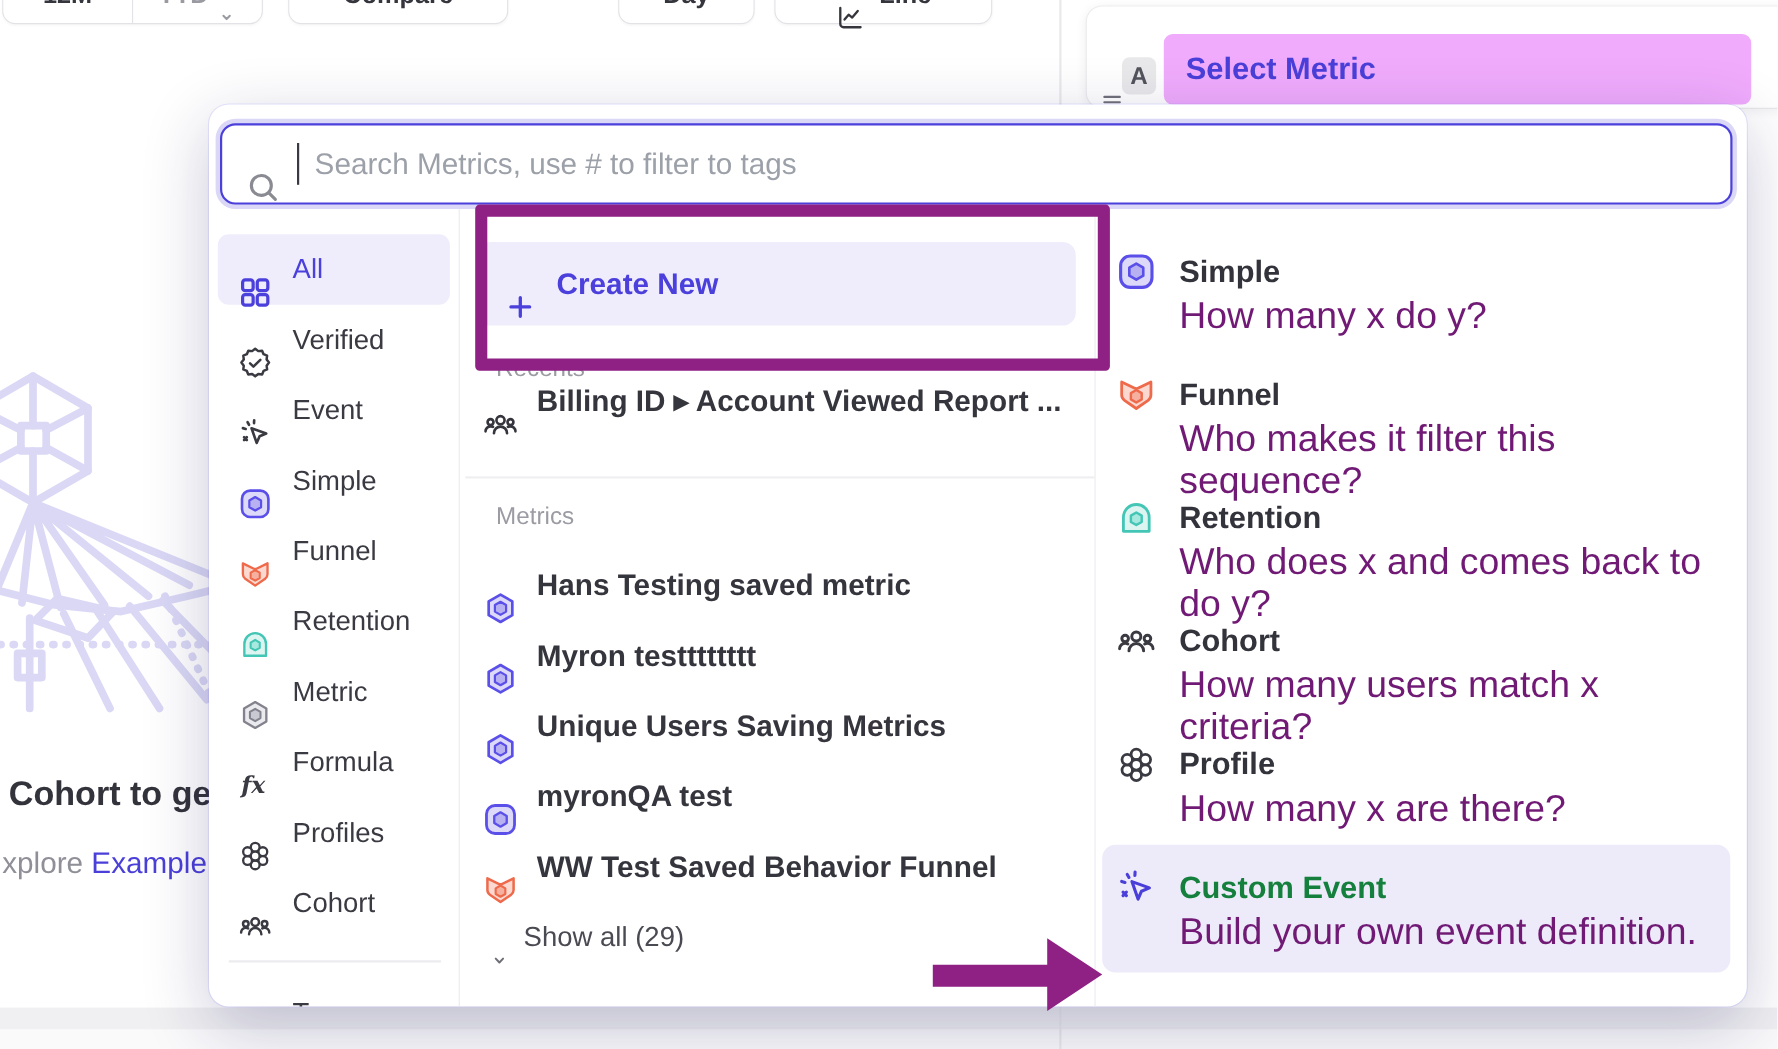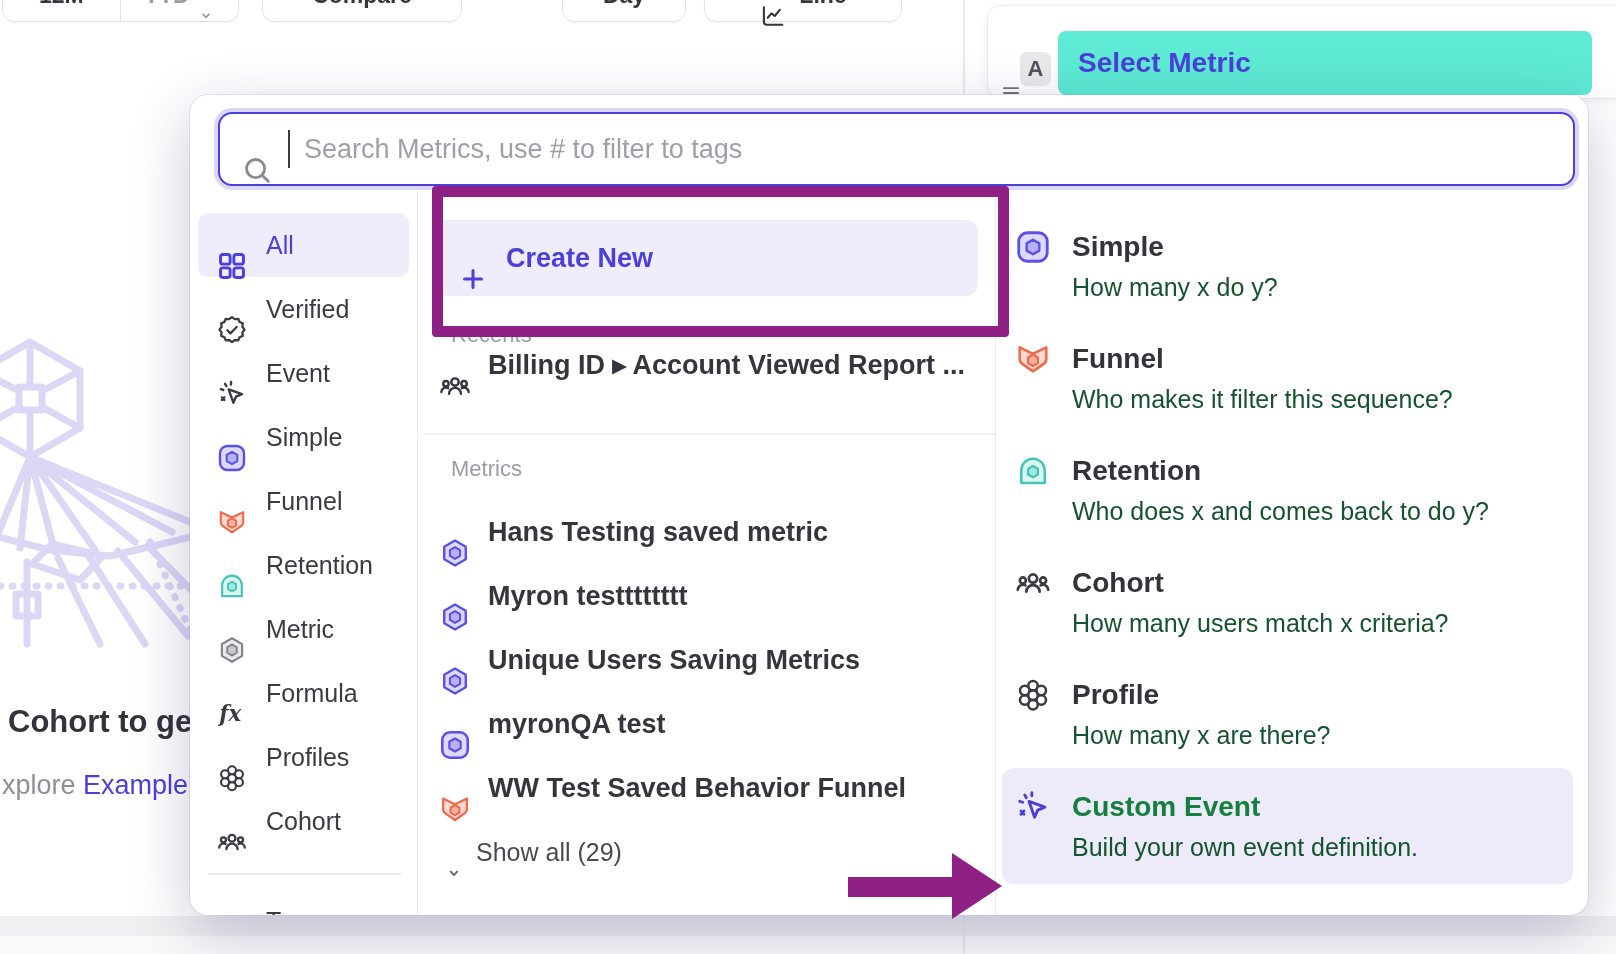"Select Metric" .pill { background: #5eead4 -> #f0abfc }
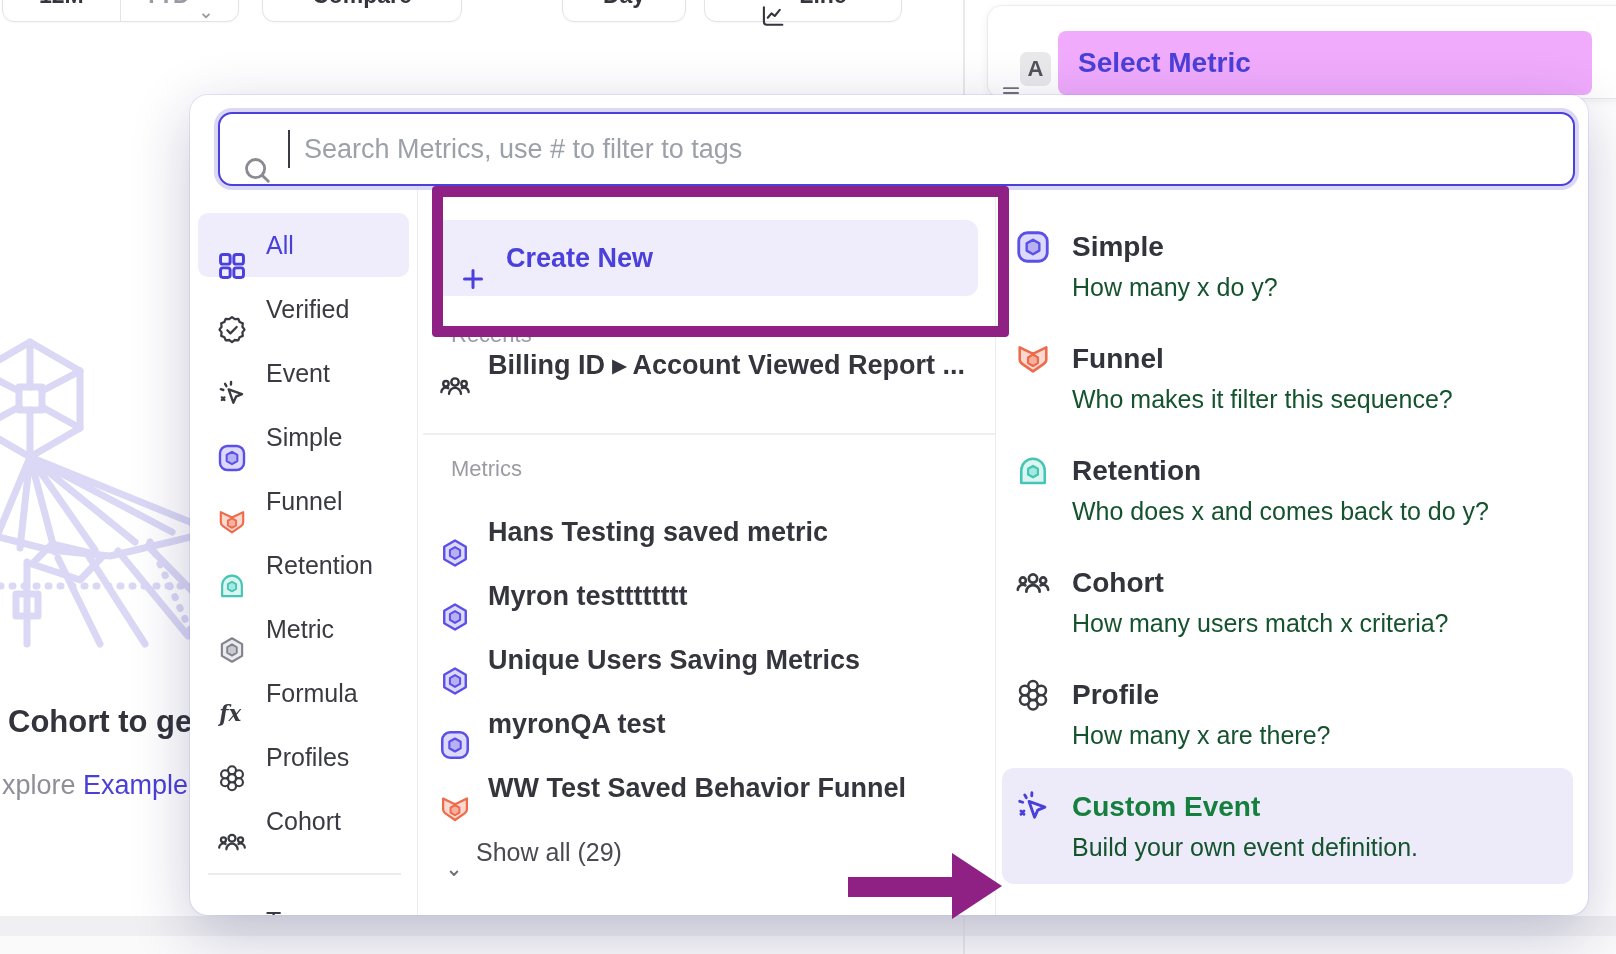"Search Metrics, use # to" .search-ring { left: 24px -> 6px }
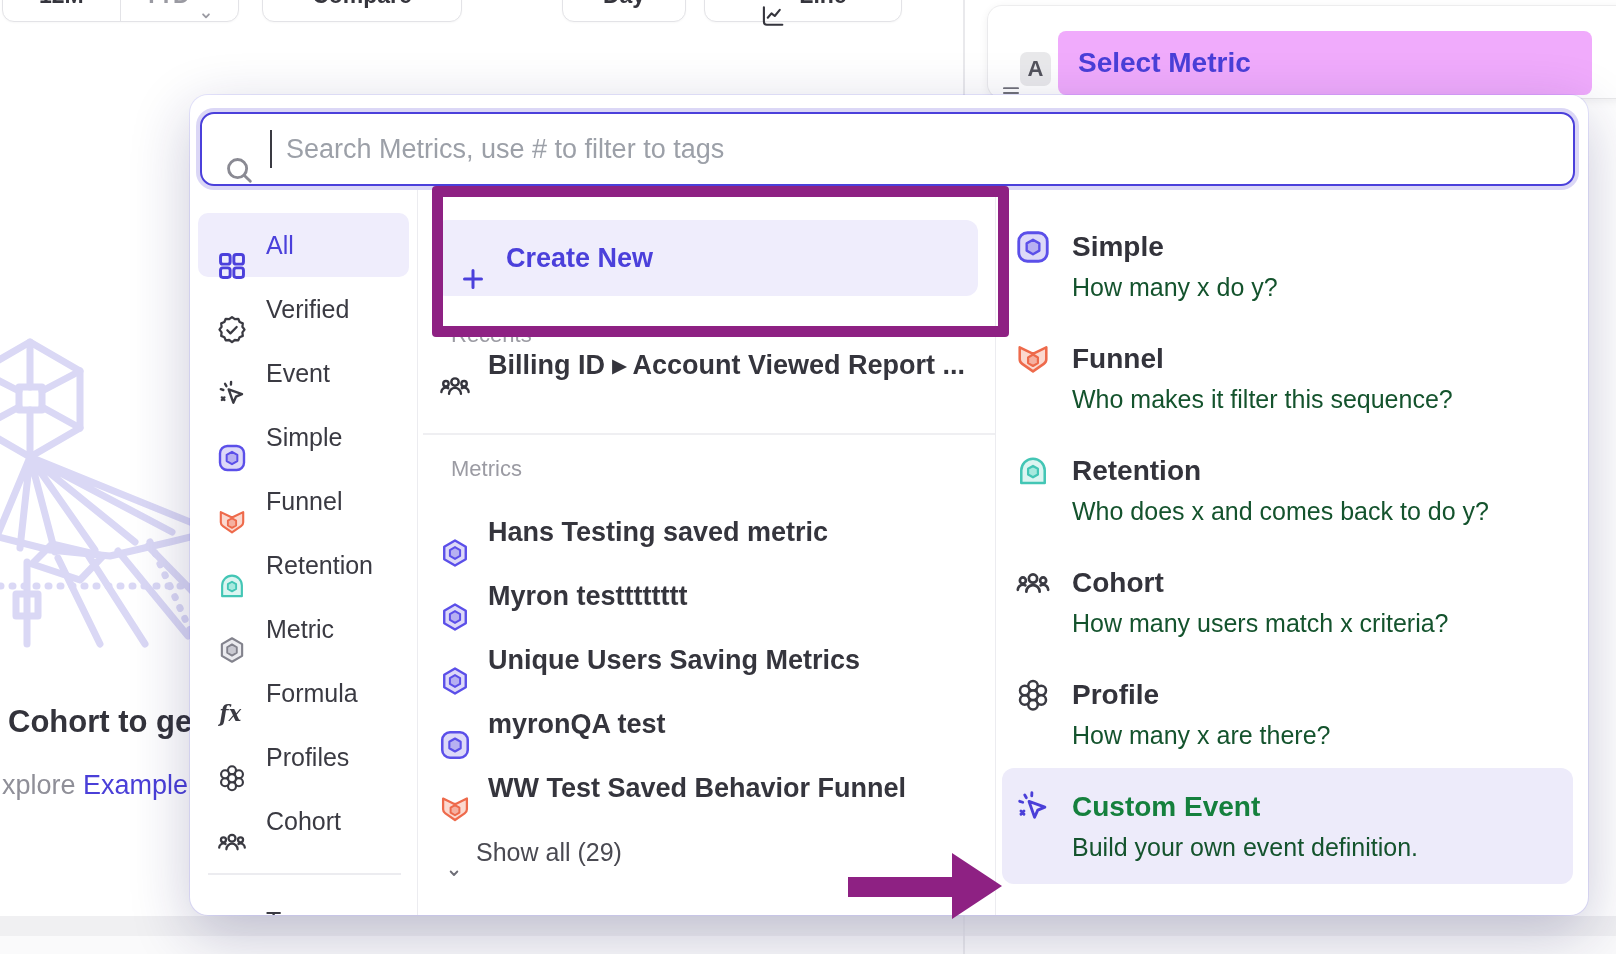"How many x do y?" .type-desc { color: #14532d -> #701a75; font-size: 25px -> 34px }
